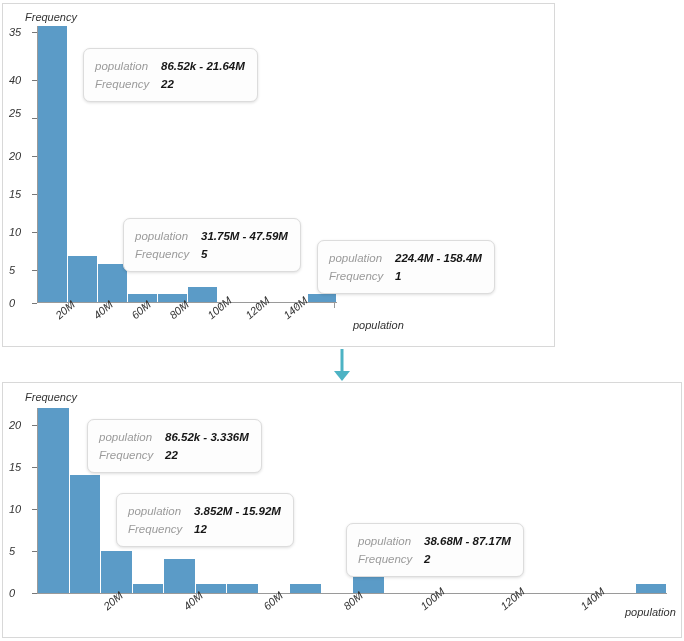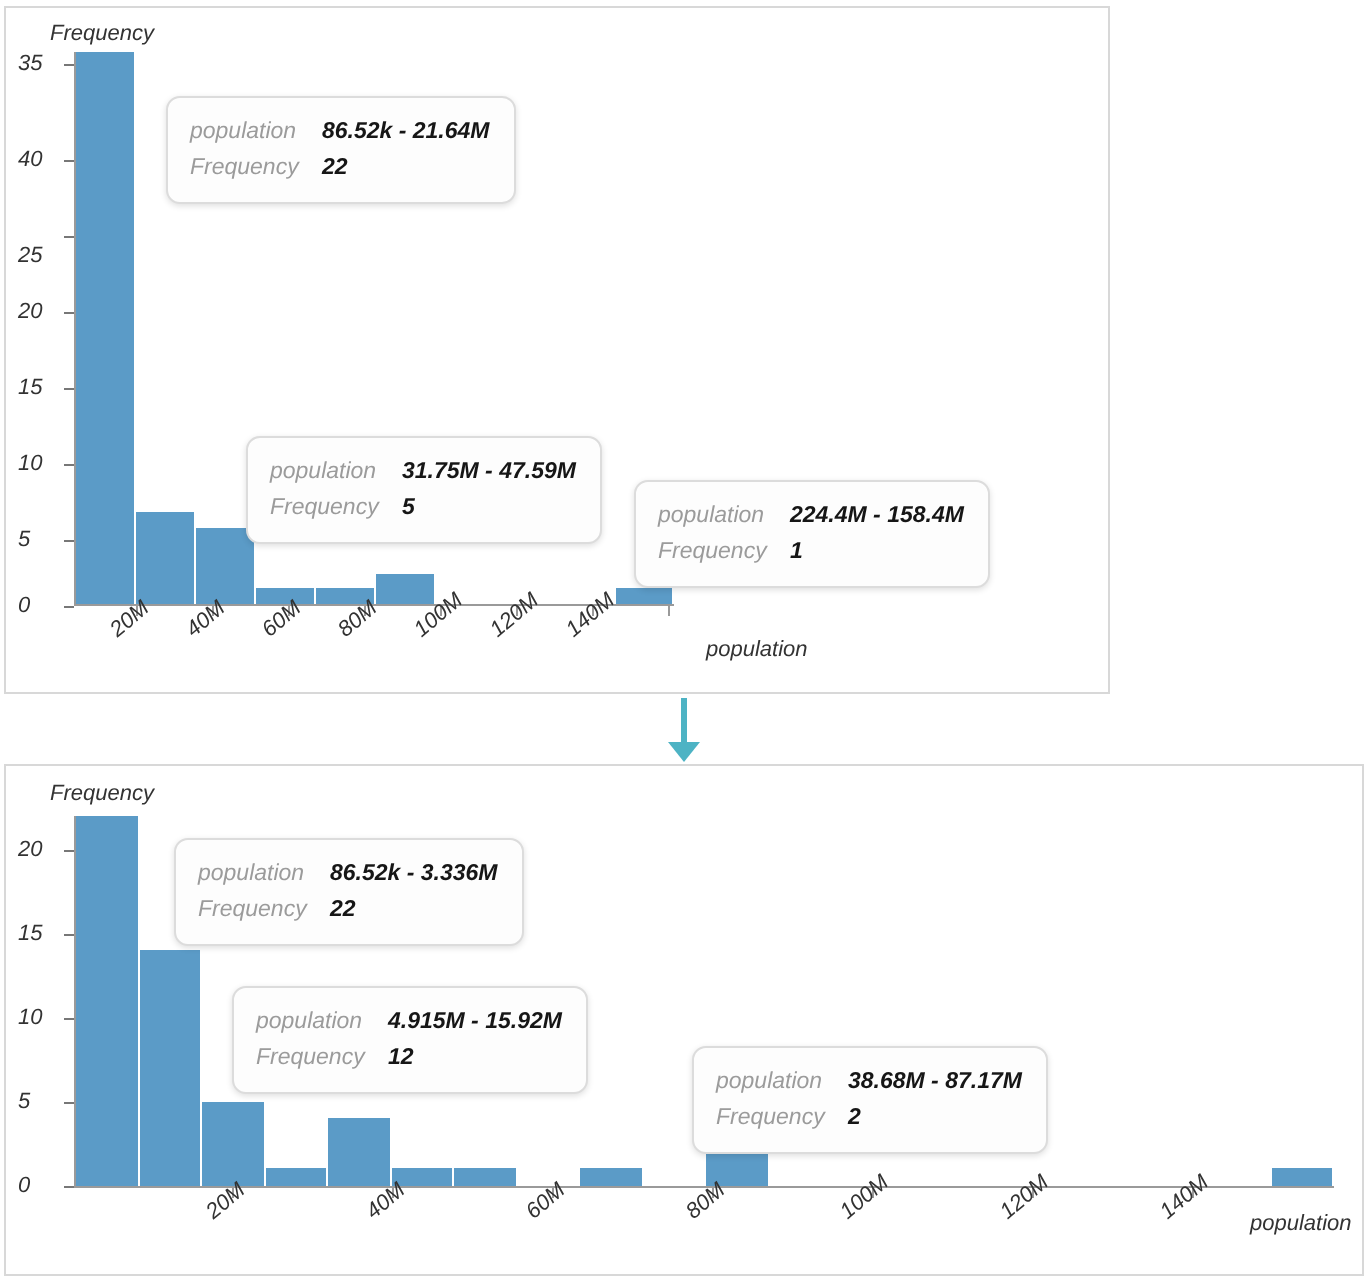"25" div.ytick { top: 124px -> 109px }
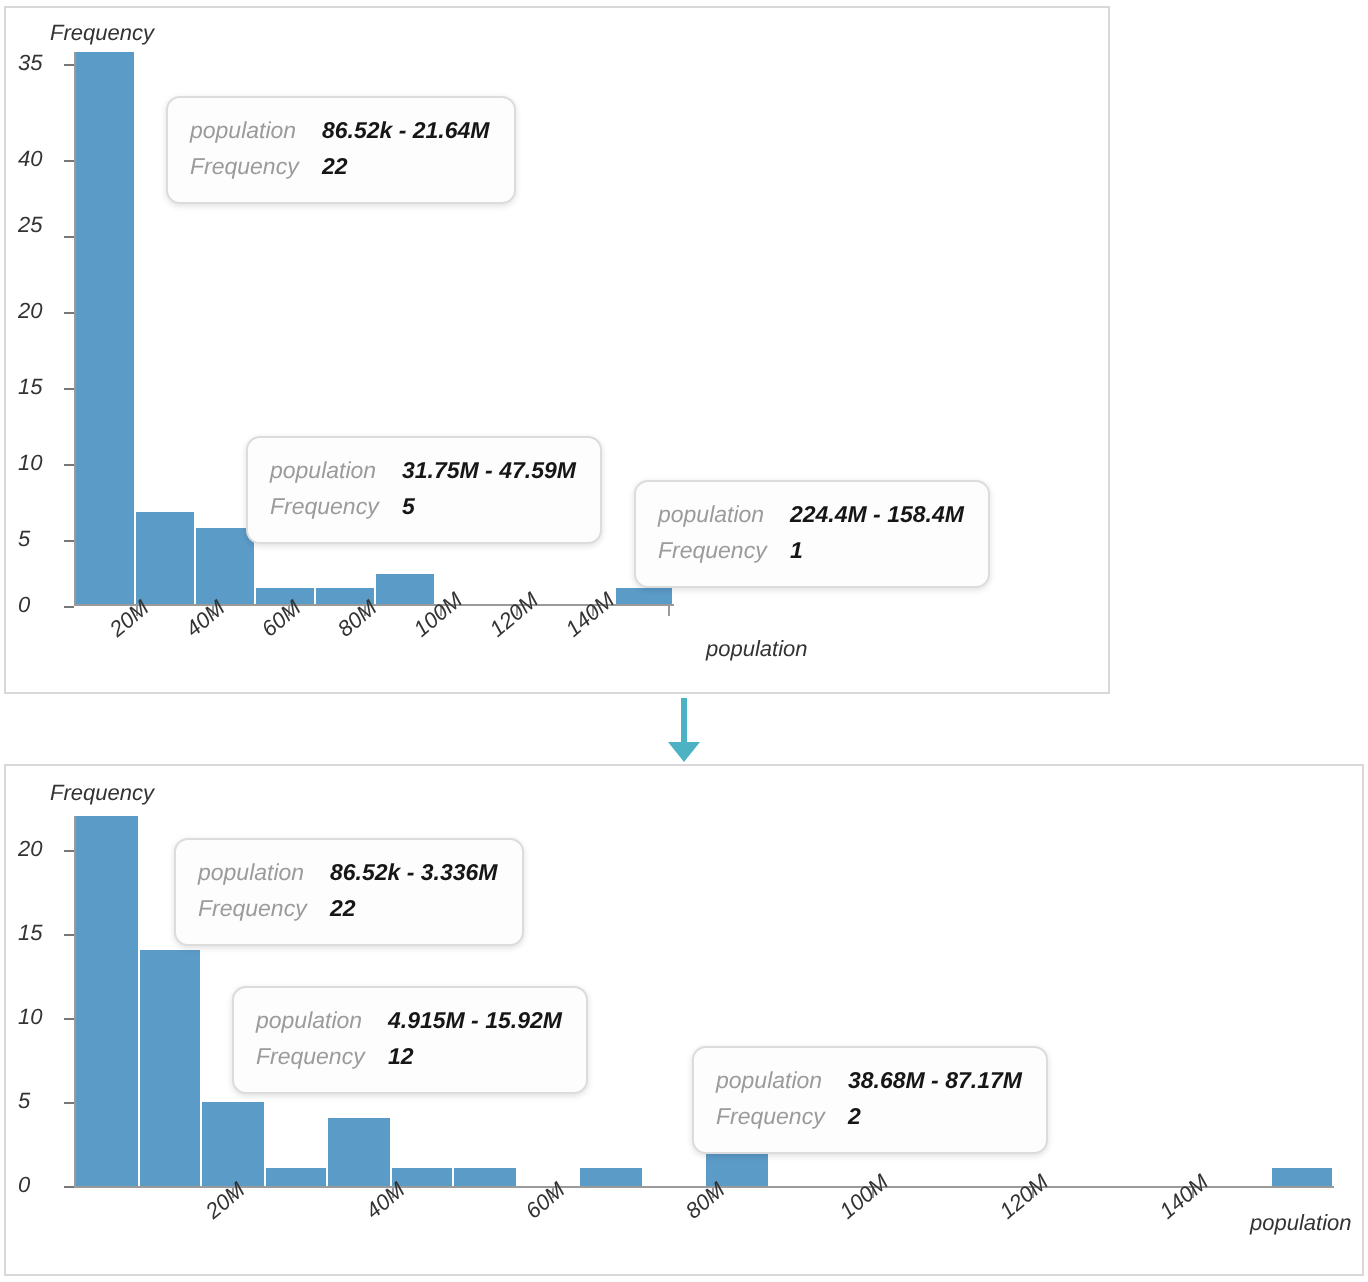"4.915M - 15.92M" span.val { text: 4.915M -> 3.852M }
